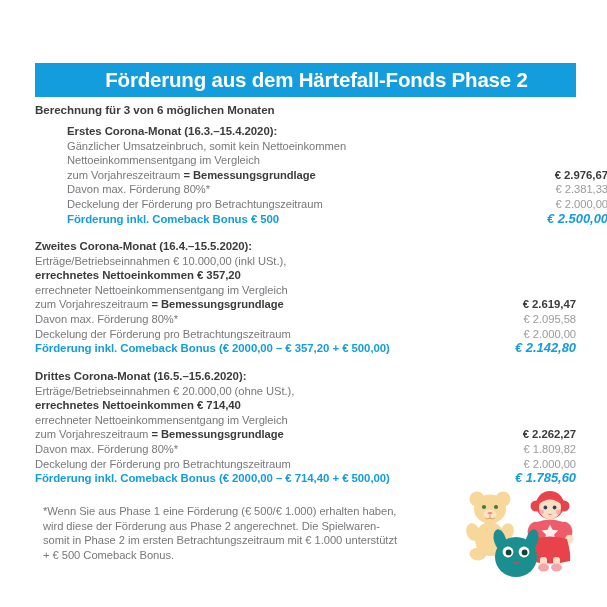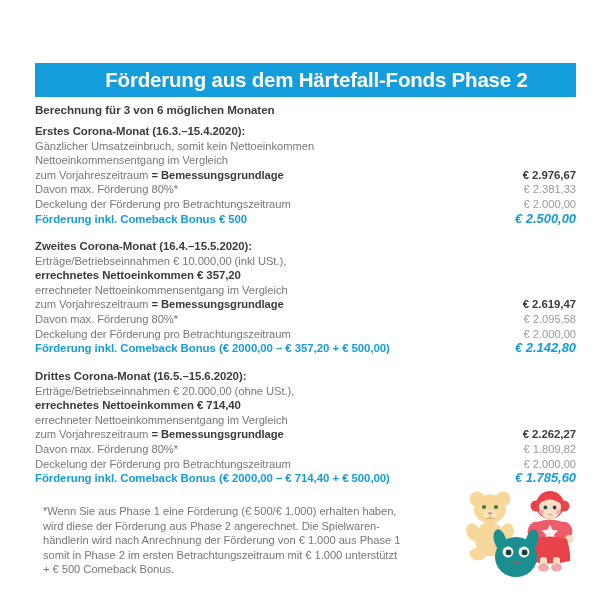"Erstes Corona-Monat (16.3.–15.4.2020):" .block-1 { margin-left: none -> 32px }
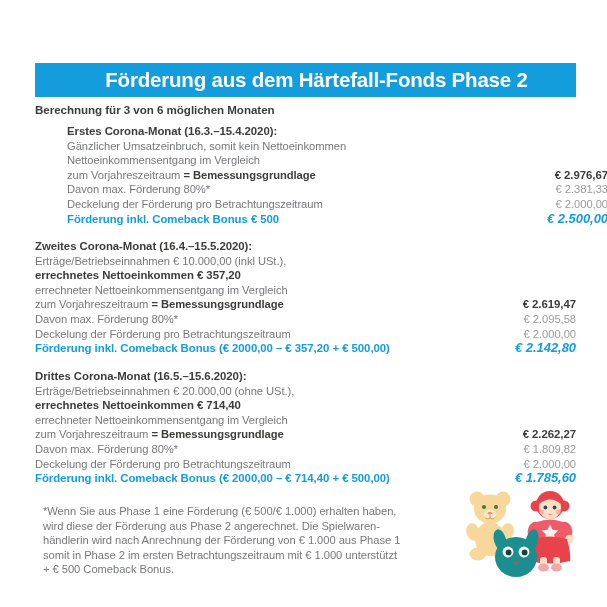"händlerin wird nach Anrechnung der" div { html: <div>händlerin wird nach Anrechnung der Förderung von € 1.000 aus Phase 1</div> -> none }
